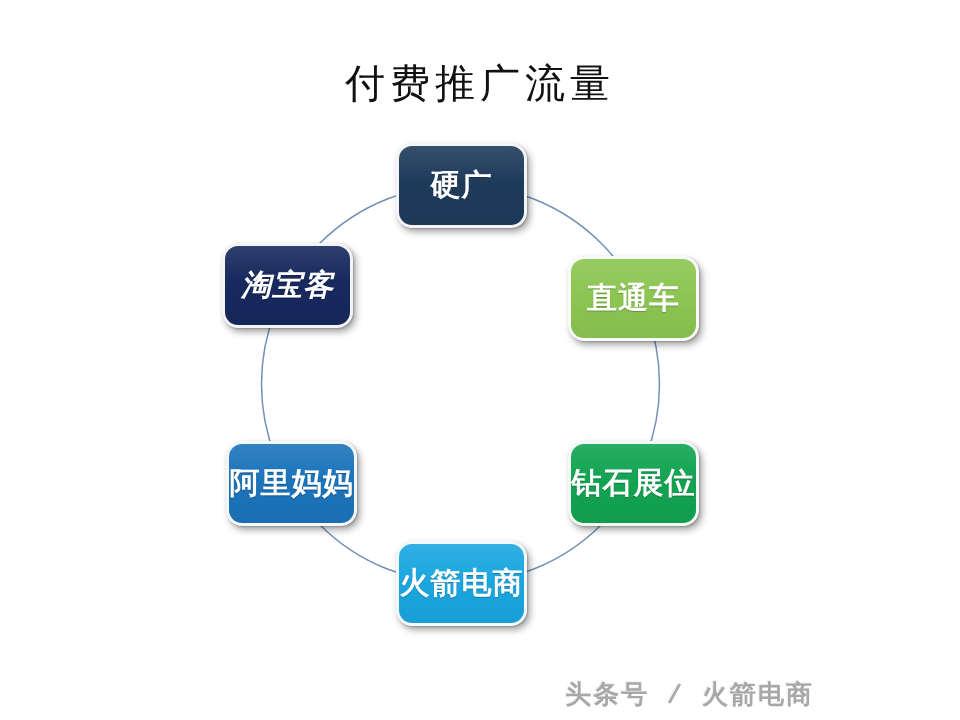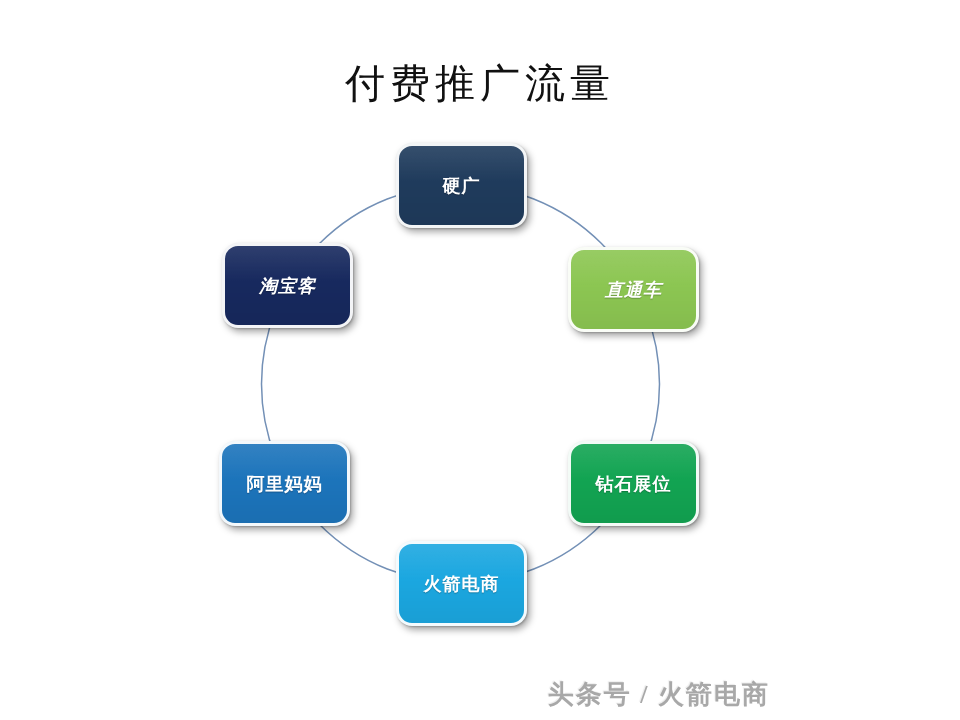"付费推广流量" .slide { padding-left: none -> 44px }
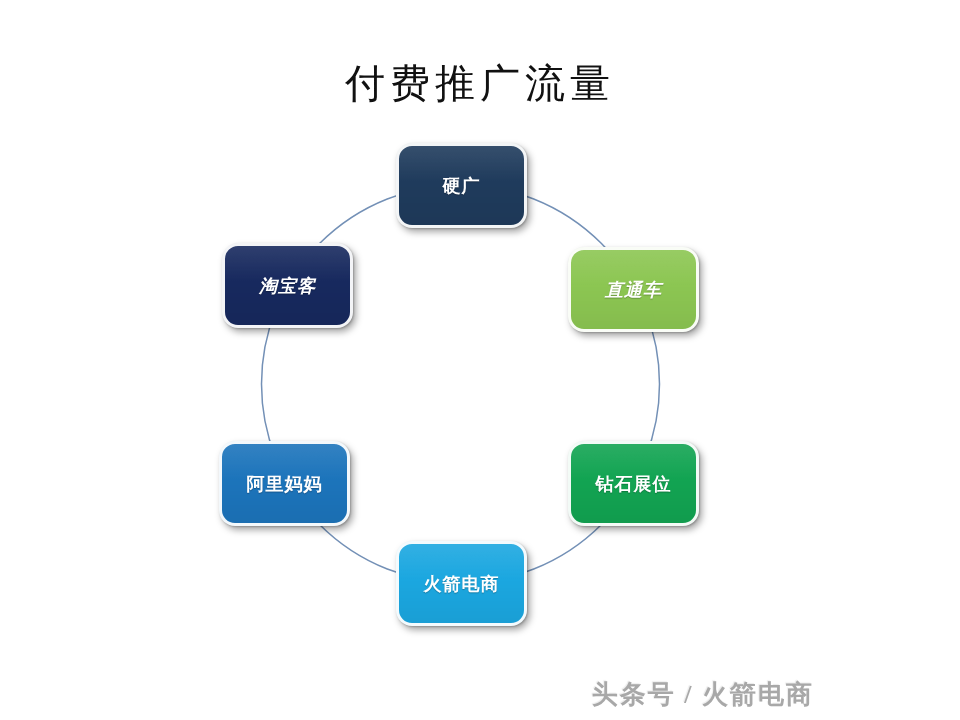"硬广" .node-label { font-size: 18px -> 30px }
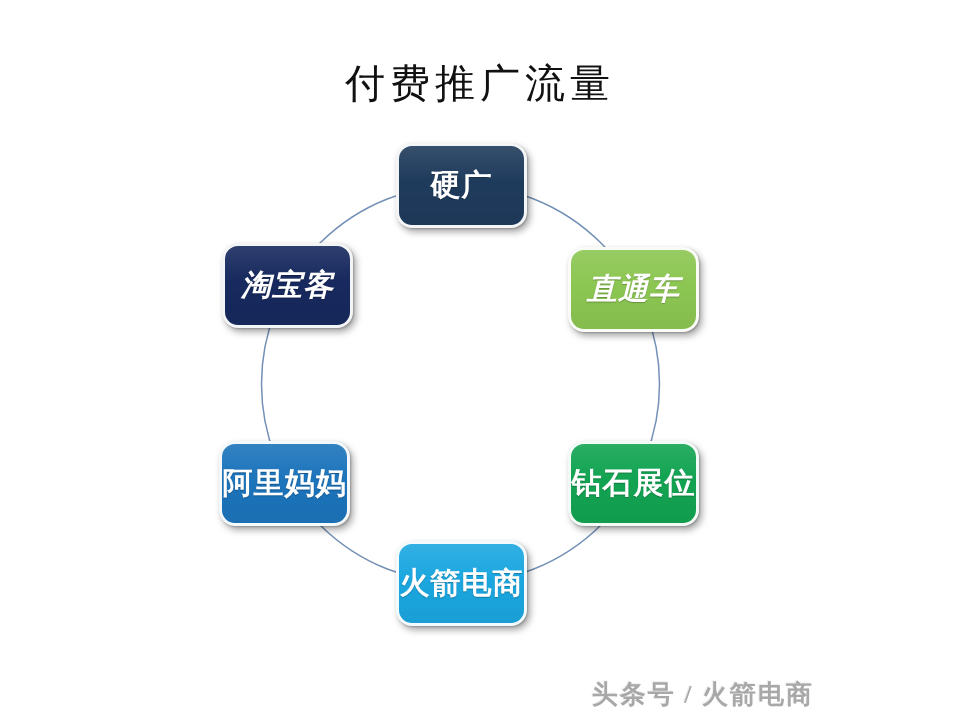"直通车" .pos-top-right { font-style: italic -> none; top: 247px -> 256px }
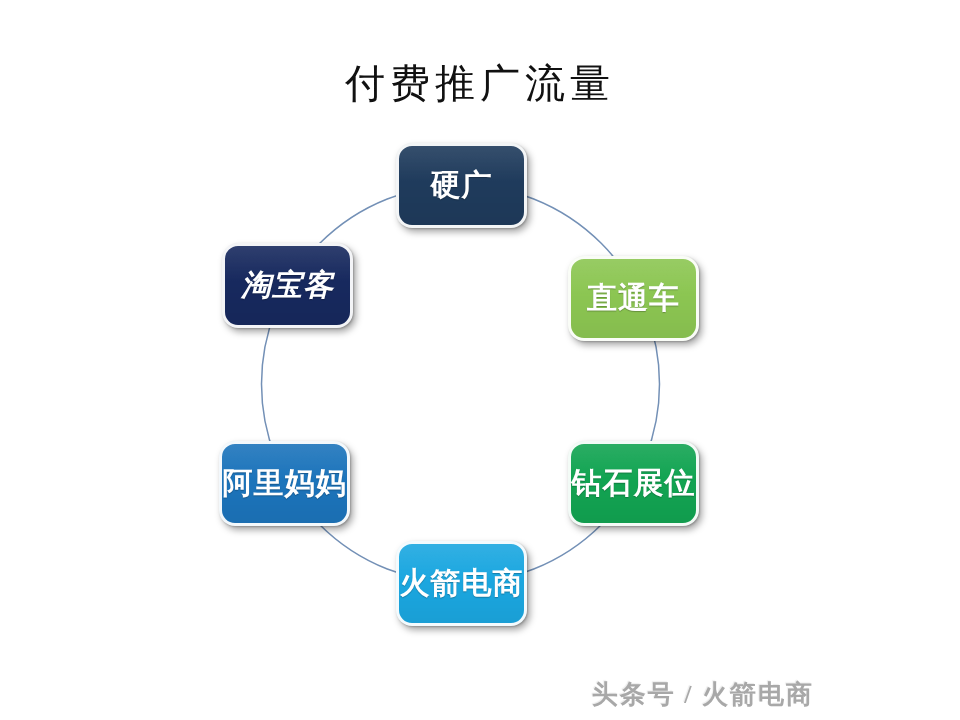"阿里妈妈" .pos-bottom-left { left: 219px -> 226px }
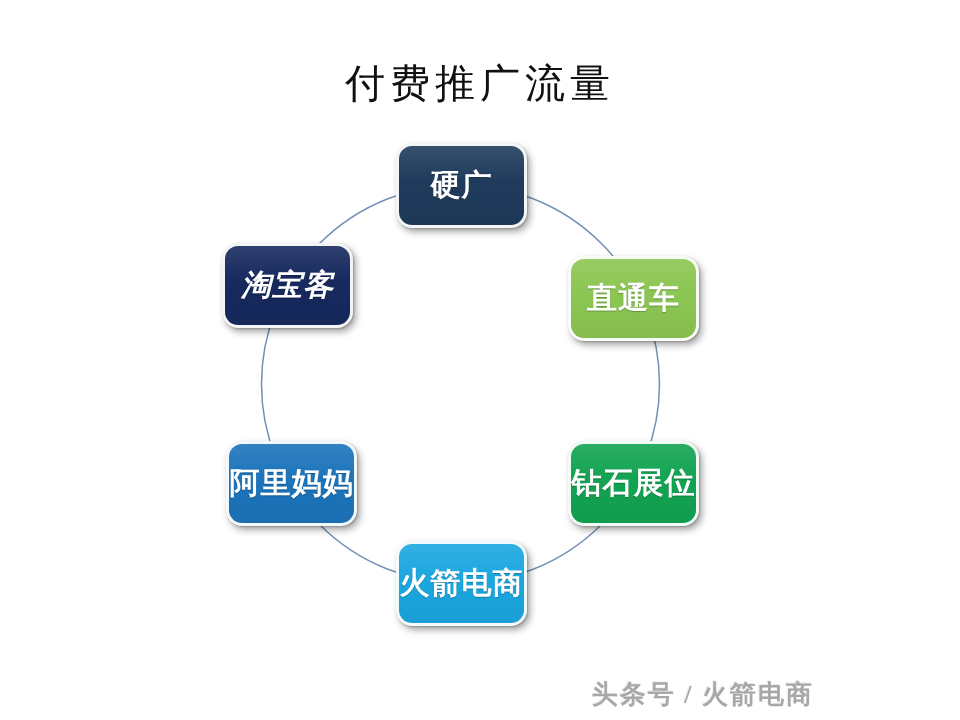"头条号 / 火箭电商" .watermark { font-family: Liberation Serif, serif -> Liberation Mono, monospace }
